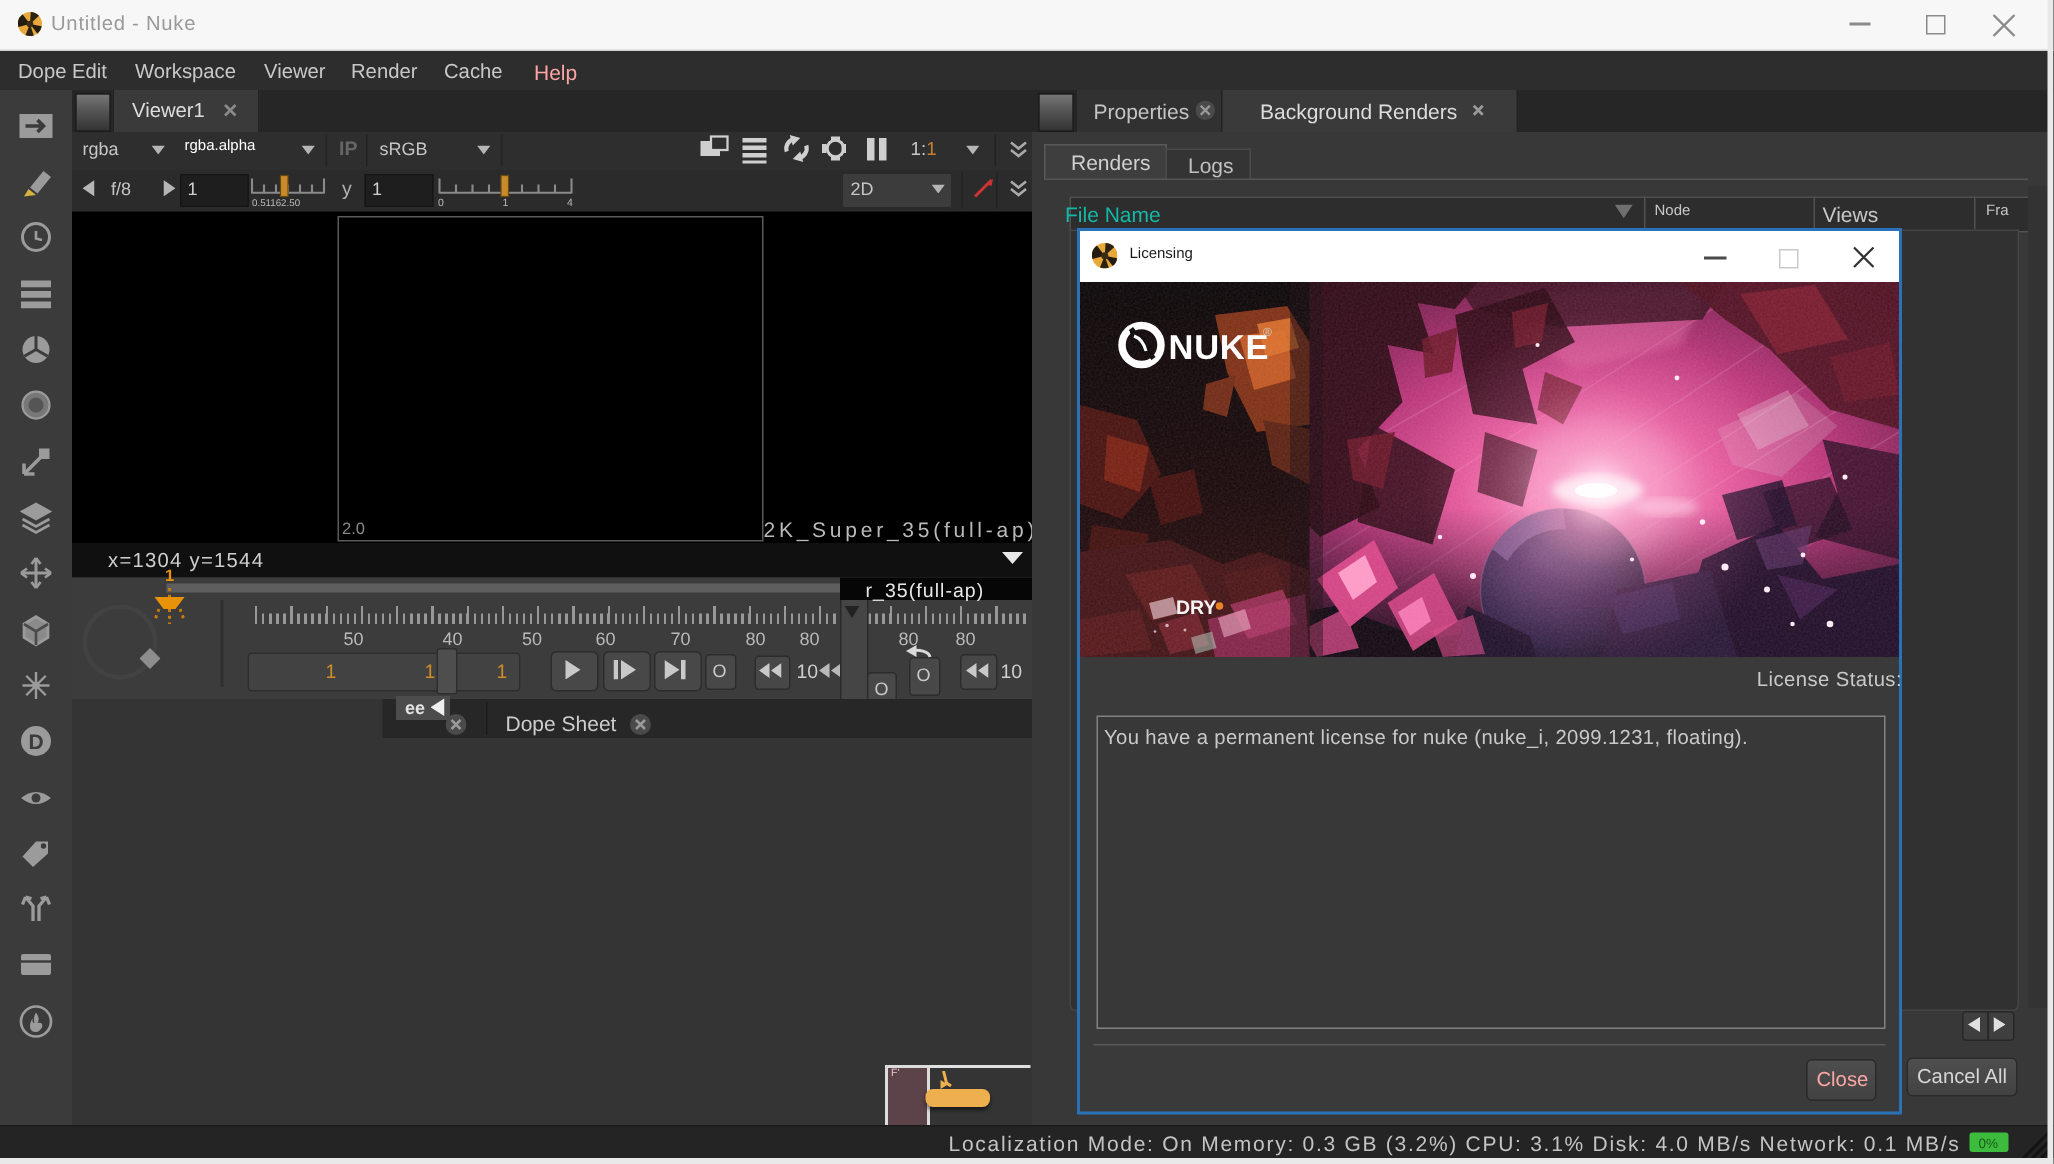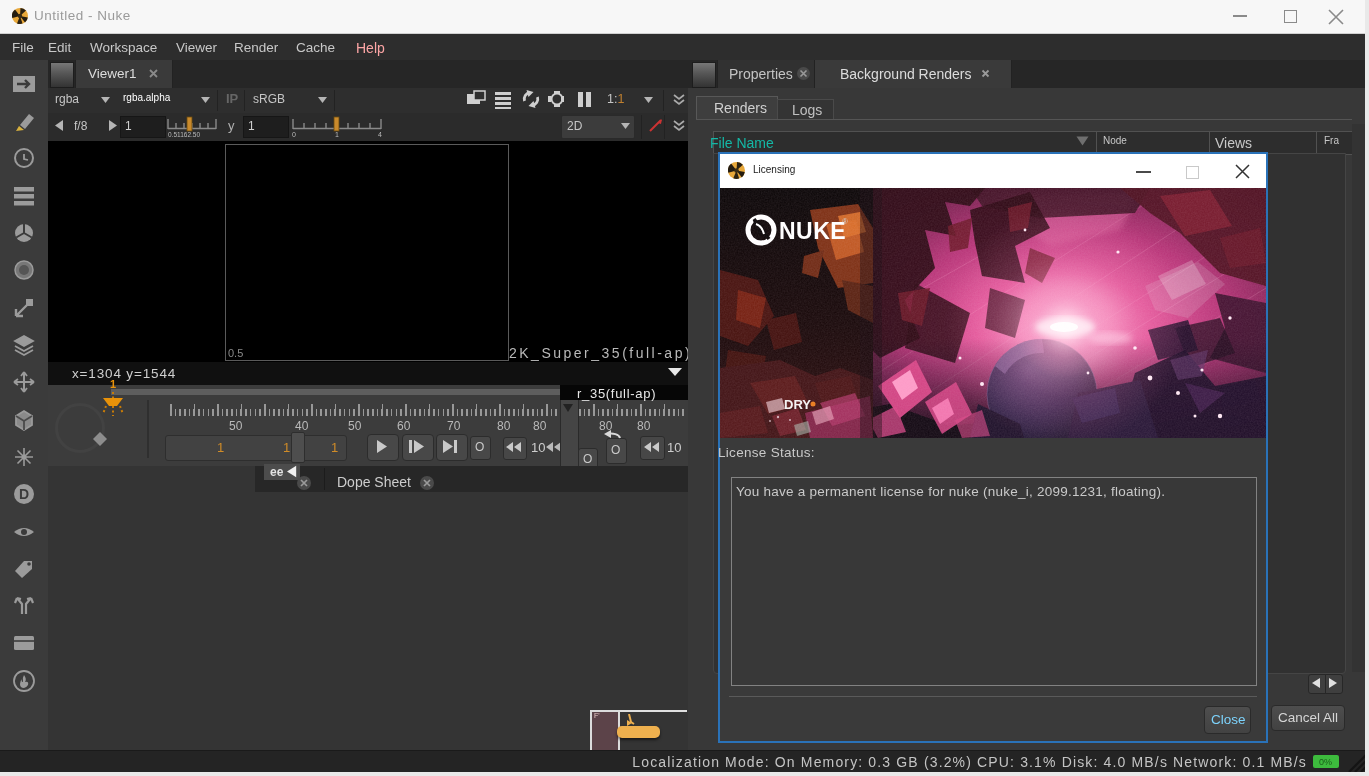"File" div.tx { text: File -> Dope }
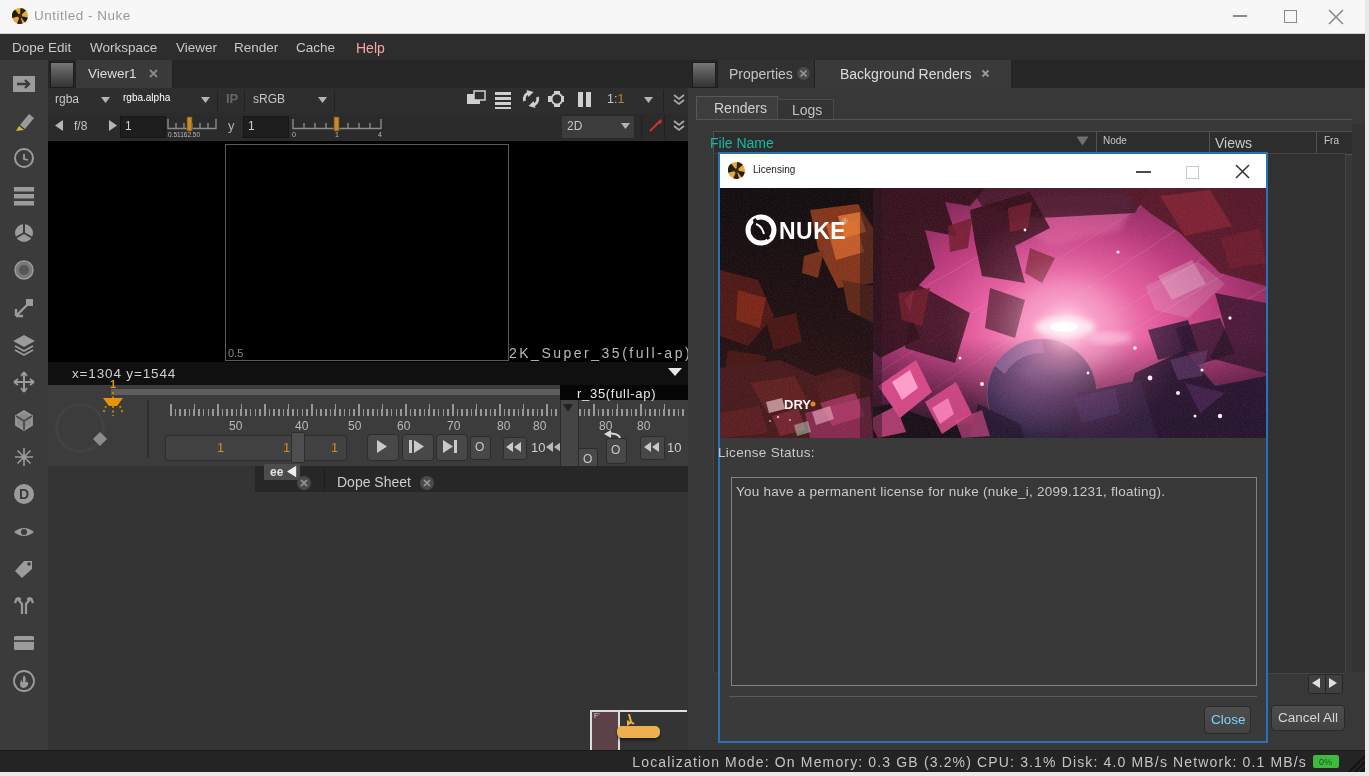"0.5" div.tx { text: 0.5 -> 2.0 }
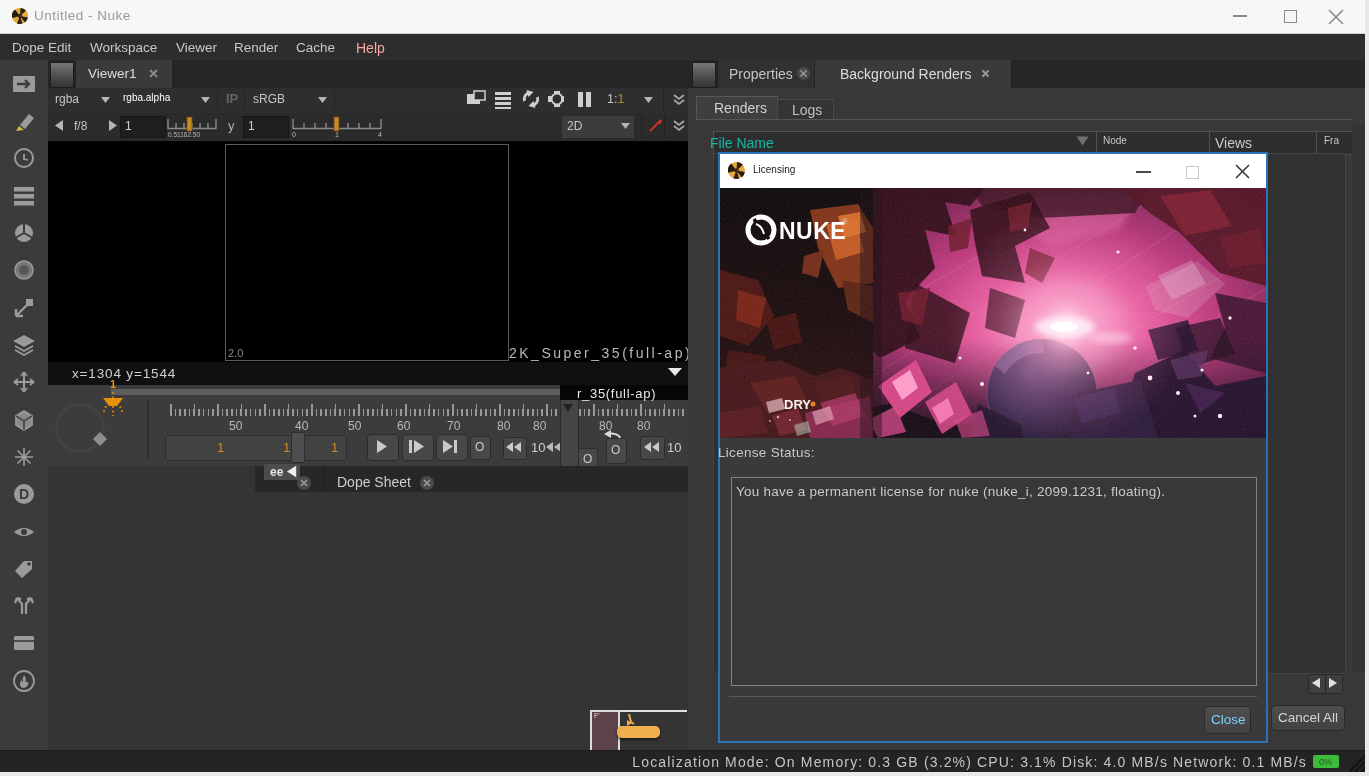"License Status:" div.tx { text-align: left -> right }
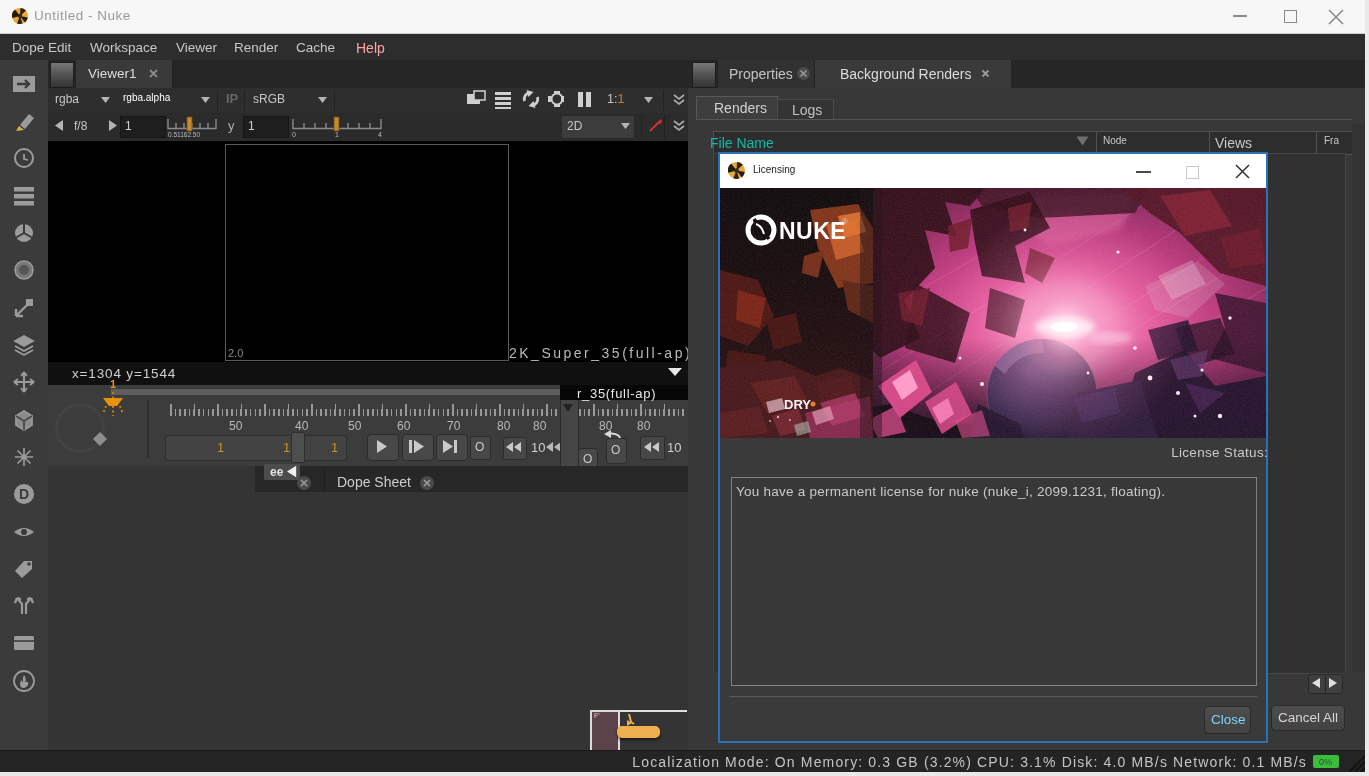"Close" div.tx { color: #7dd3fc -> #fca5a5 }
